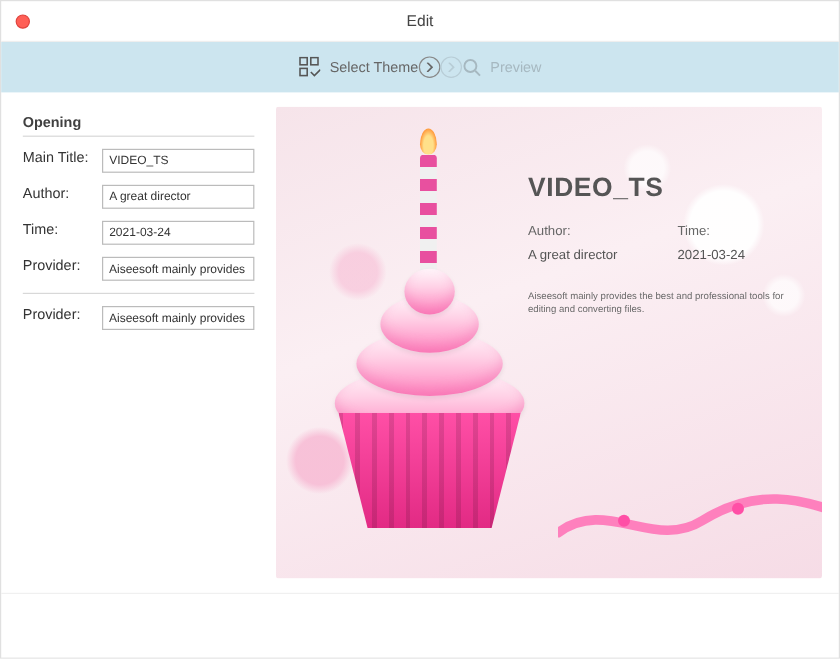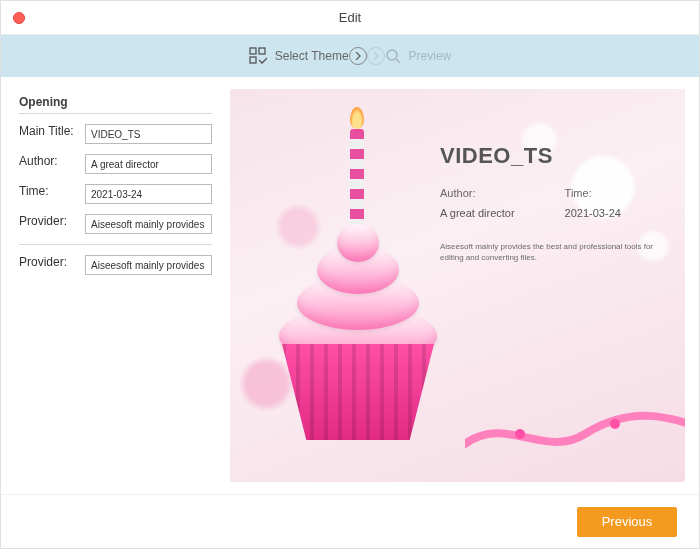"Previous" button.btn { html: <button>Previous</button> -> none }
